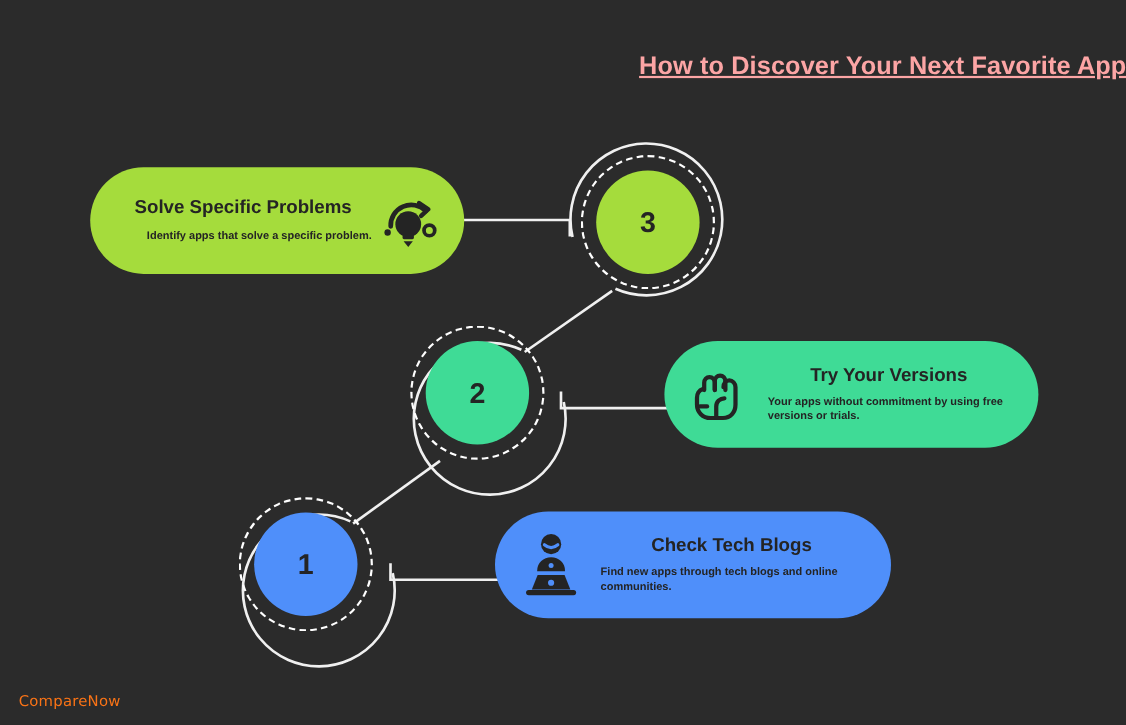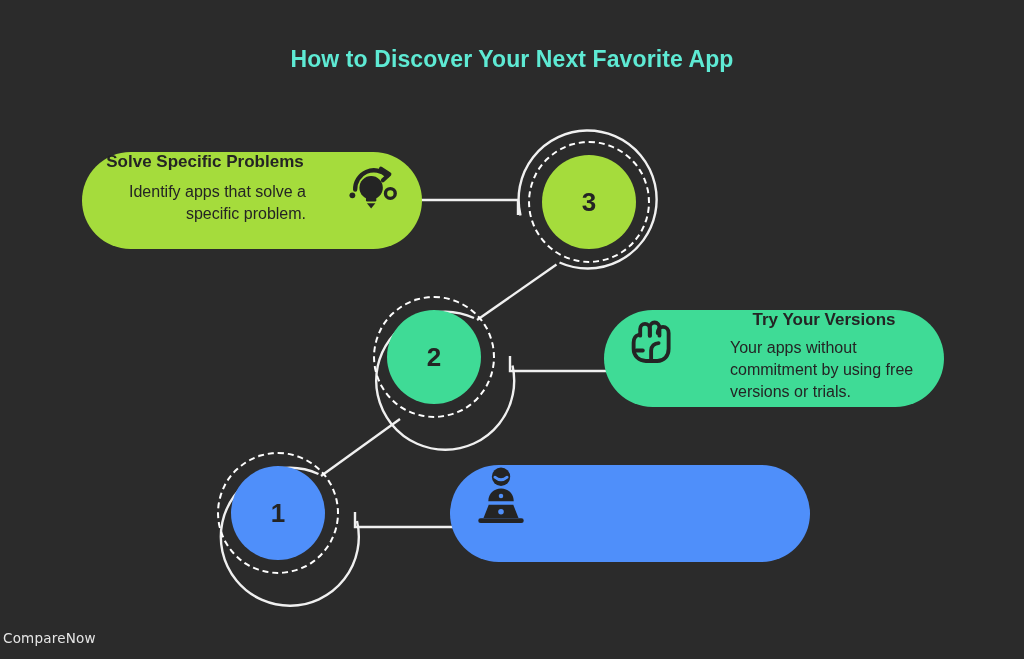"How to Discover Your Next" .title { color: #5eead4 -> #fca5a5; text-align: center -> right; text-decoration: none -> underline }
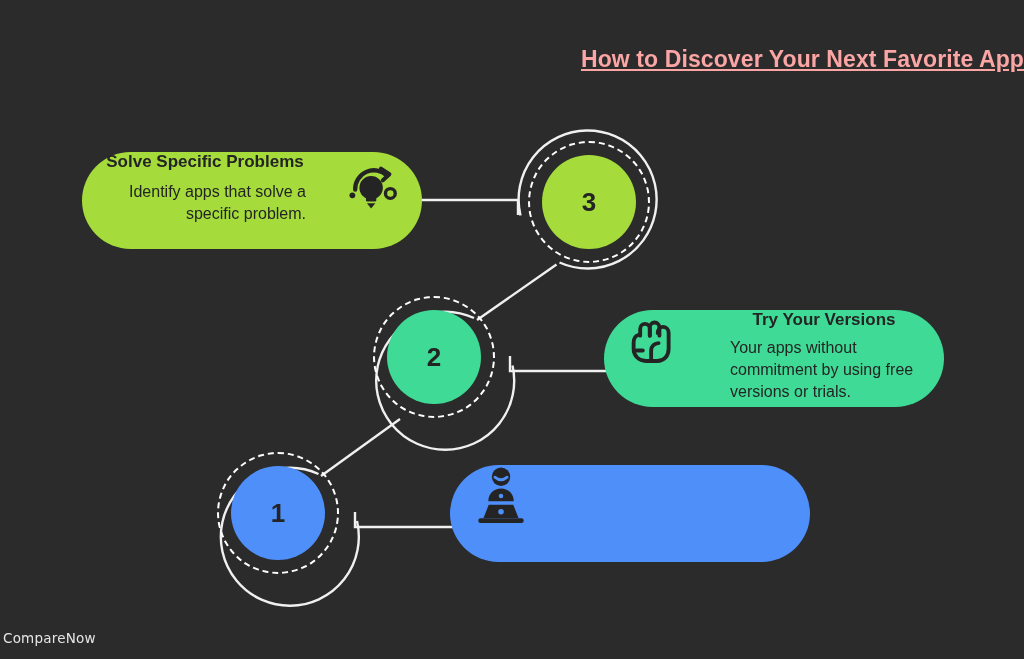"Solve Specific Problems" .card { align-items: flex-start -> center; gap: 32px -> none }
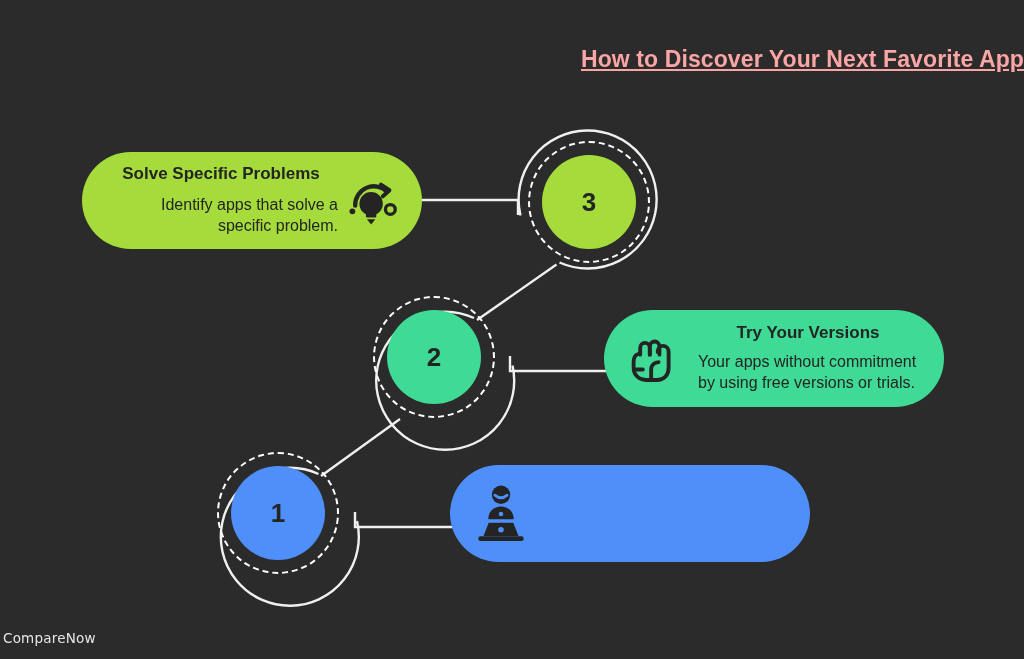"Identify apps that solve a" .card .card-desc { font-size: 16px -> 10px; font-weight: normal -> bold }
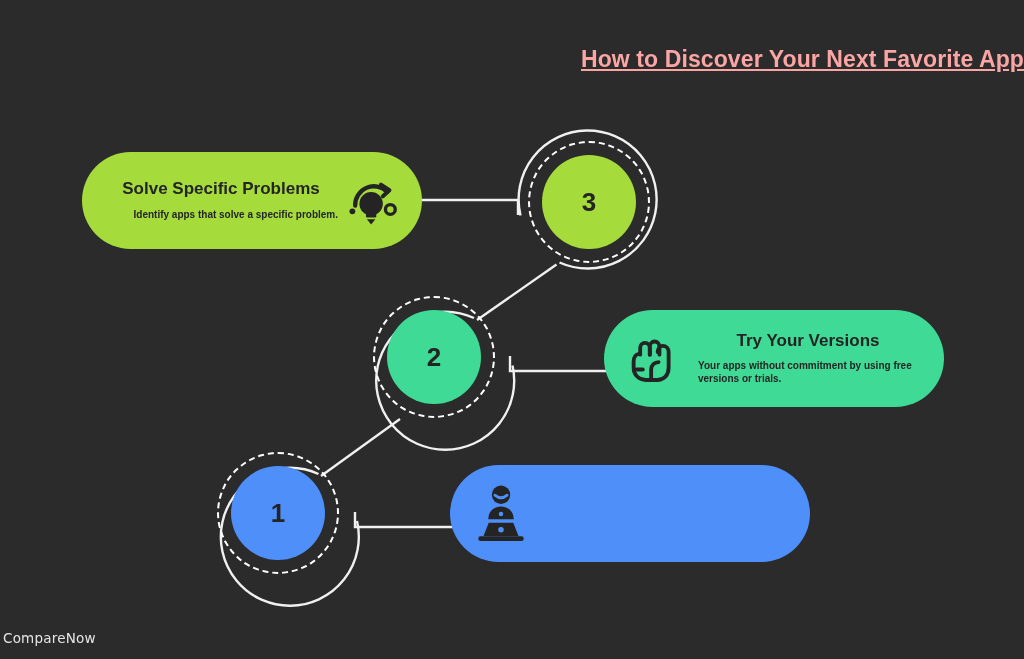"Check Tech Blogs" div.txt-wrap { html: none -> <div> <div>Check Tech Blogs</div> <div>Find new apps through tech blogs and online communities.</div> </div> }
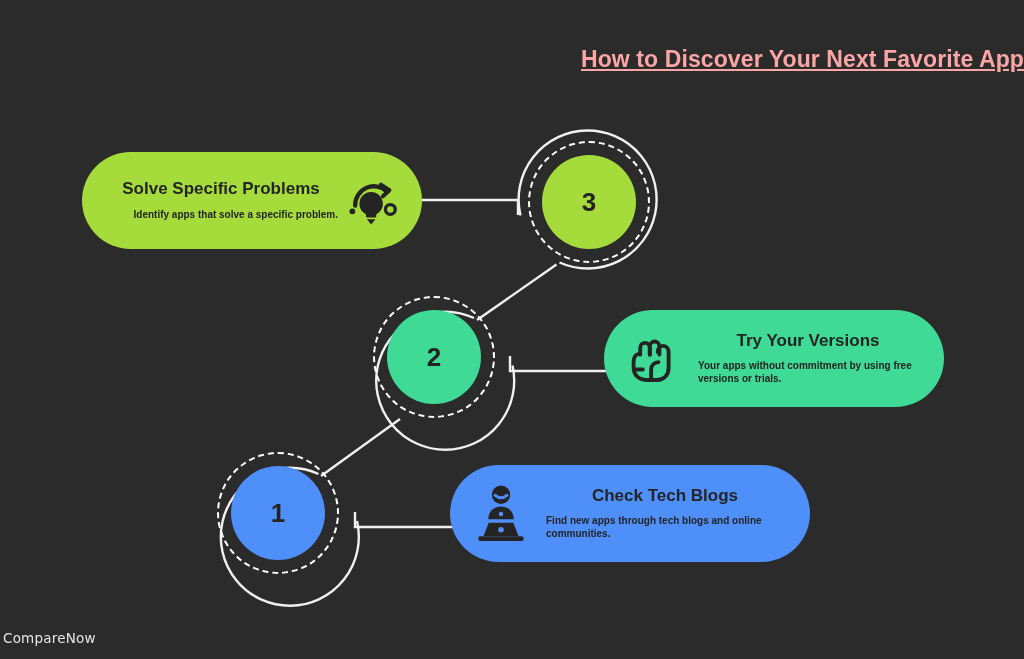"CompareNow" .watermark { color: #e5e5e5 -> #f97316; left: 3px -> 17px }
